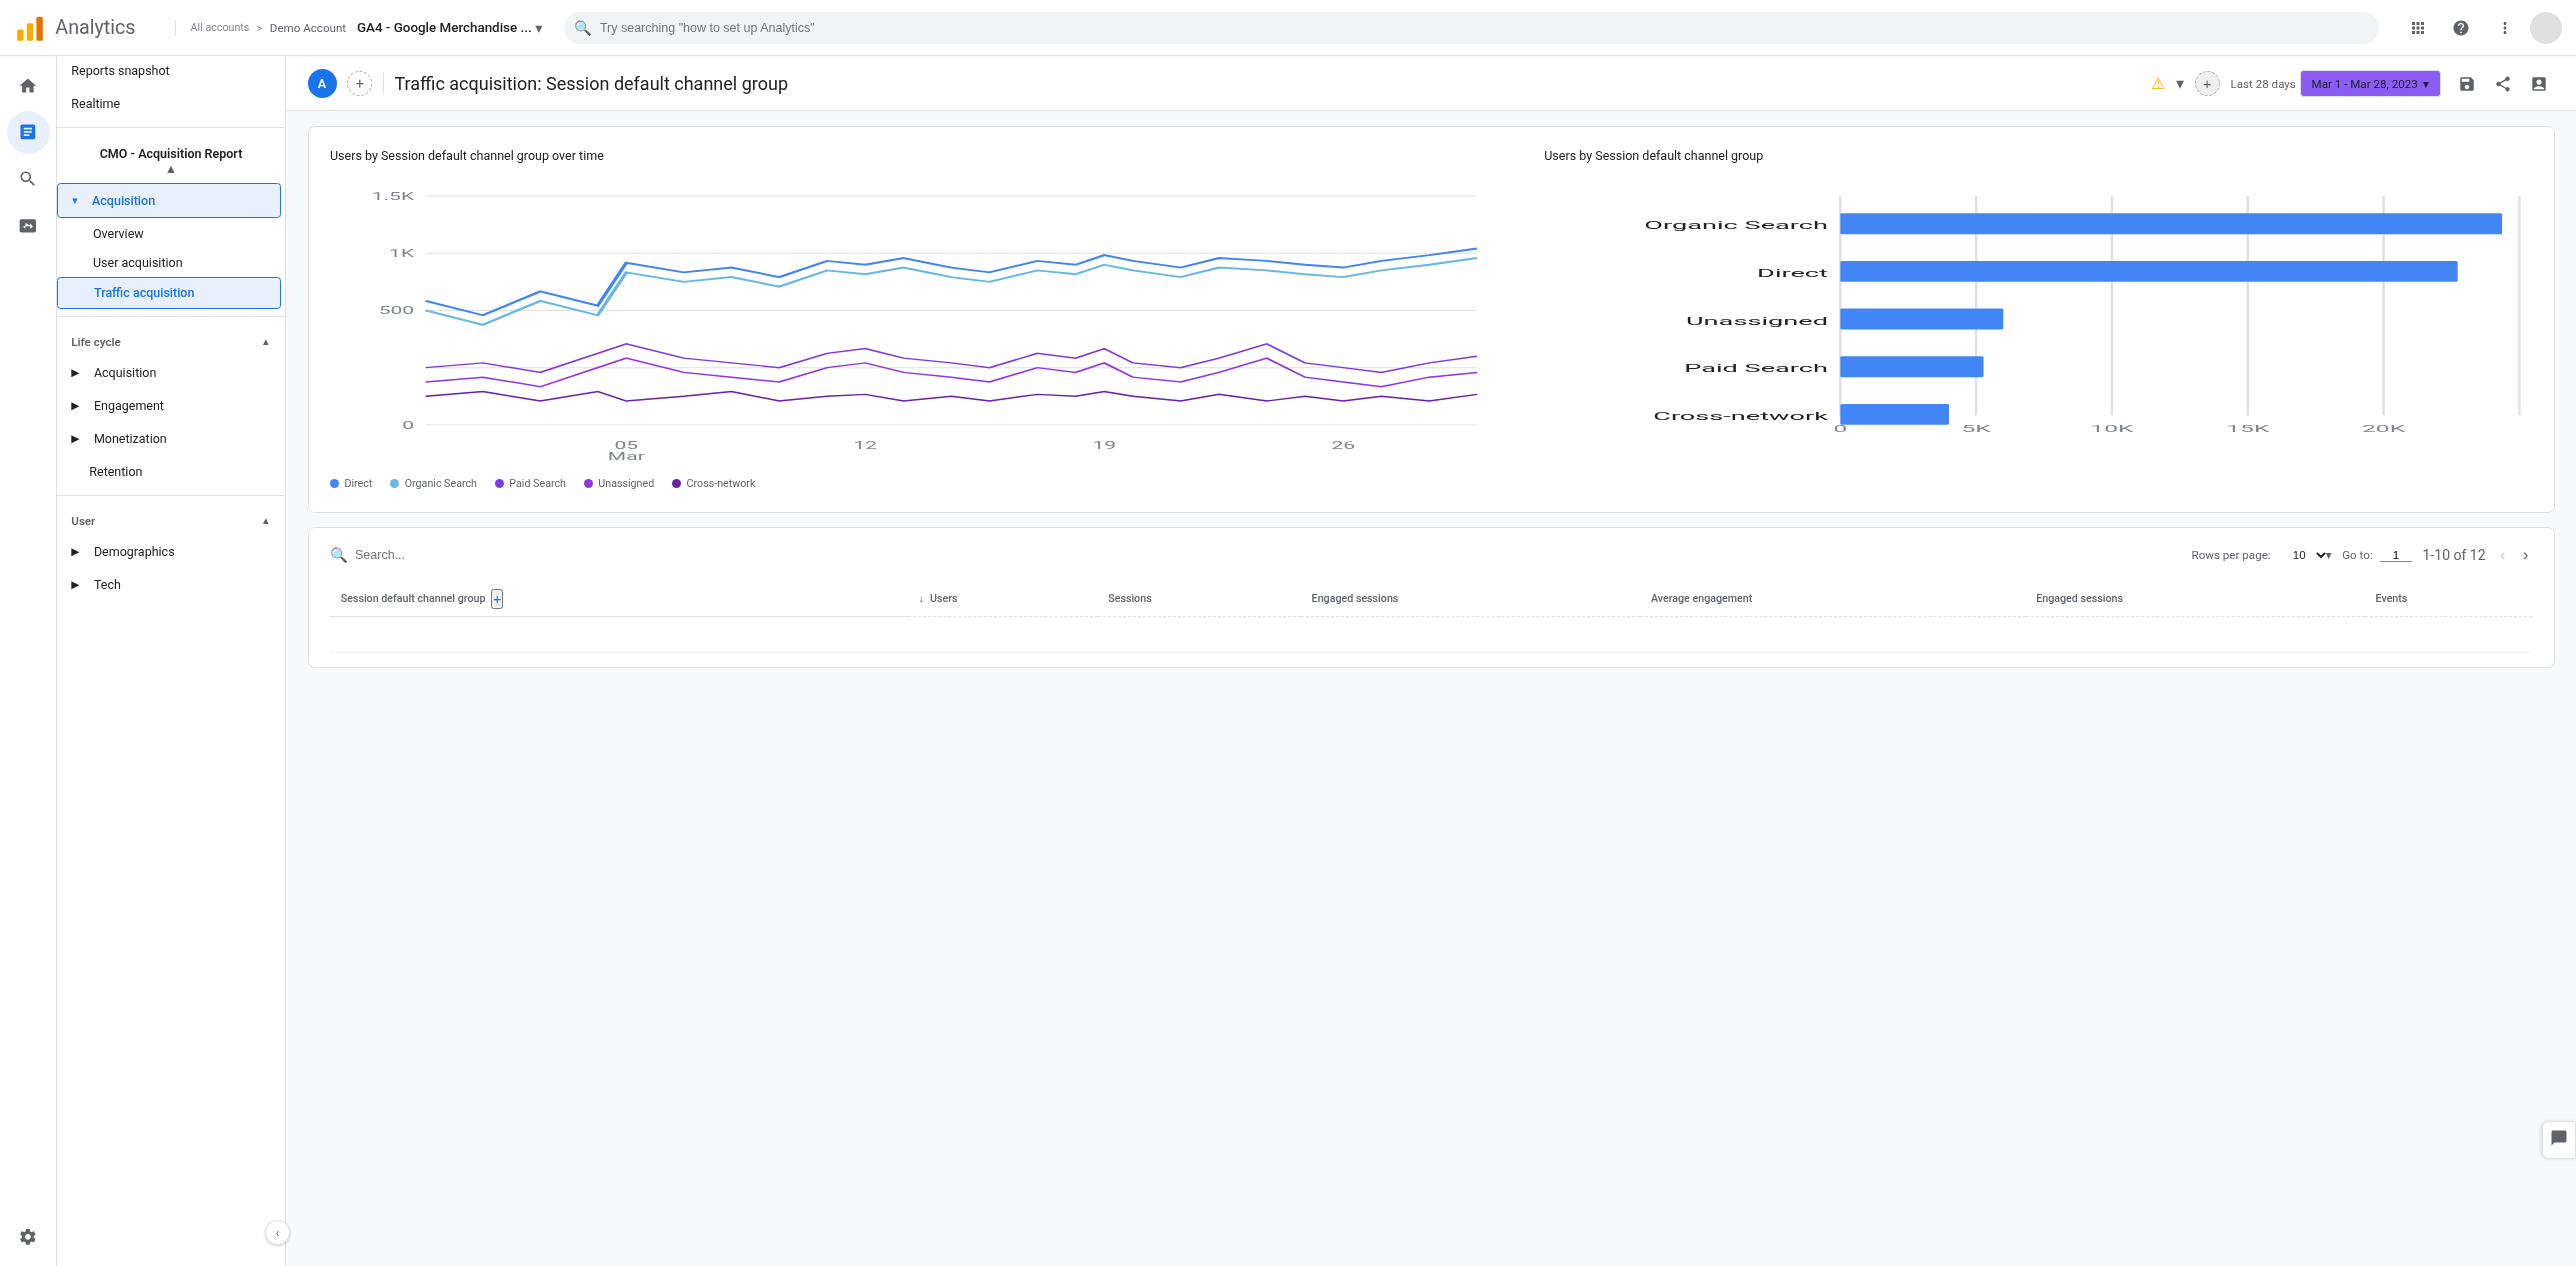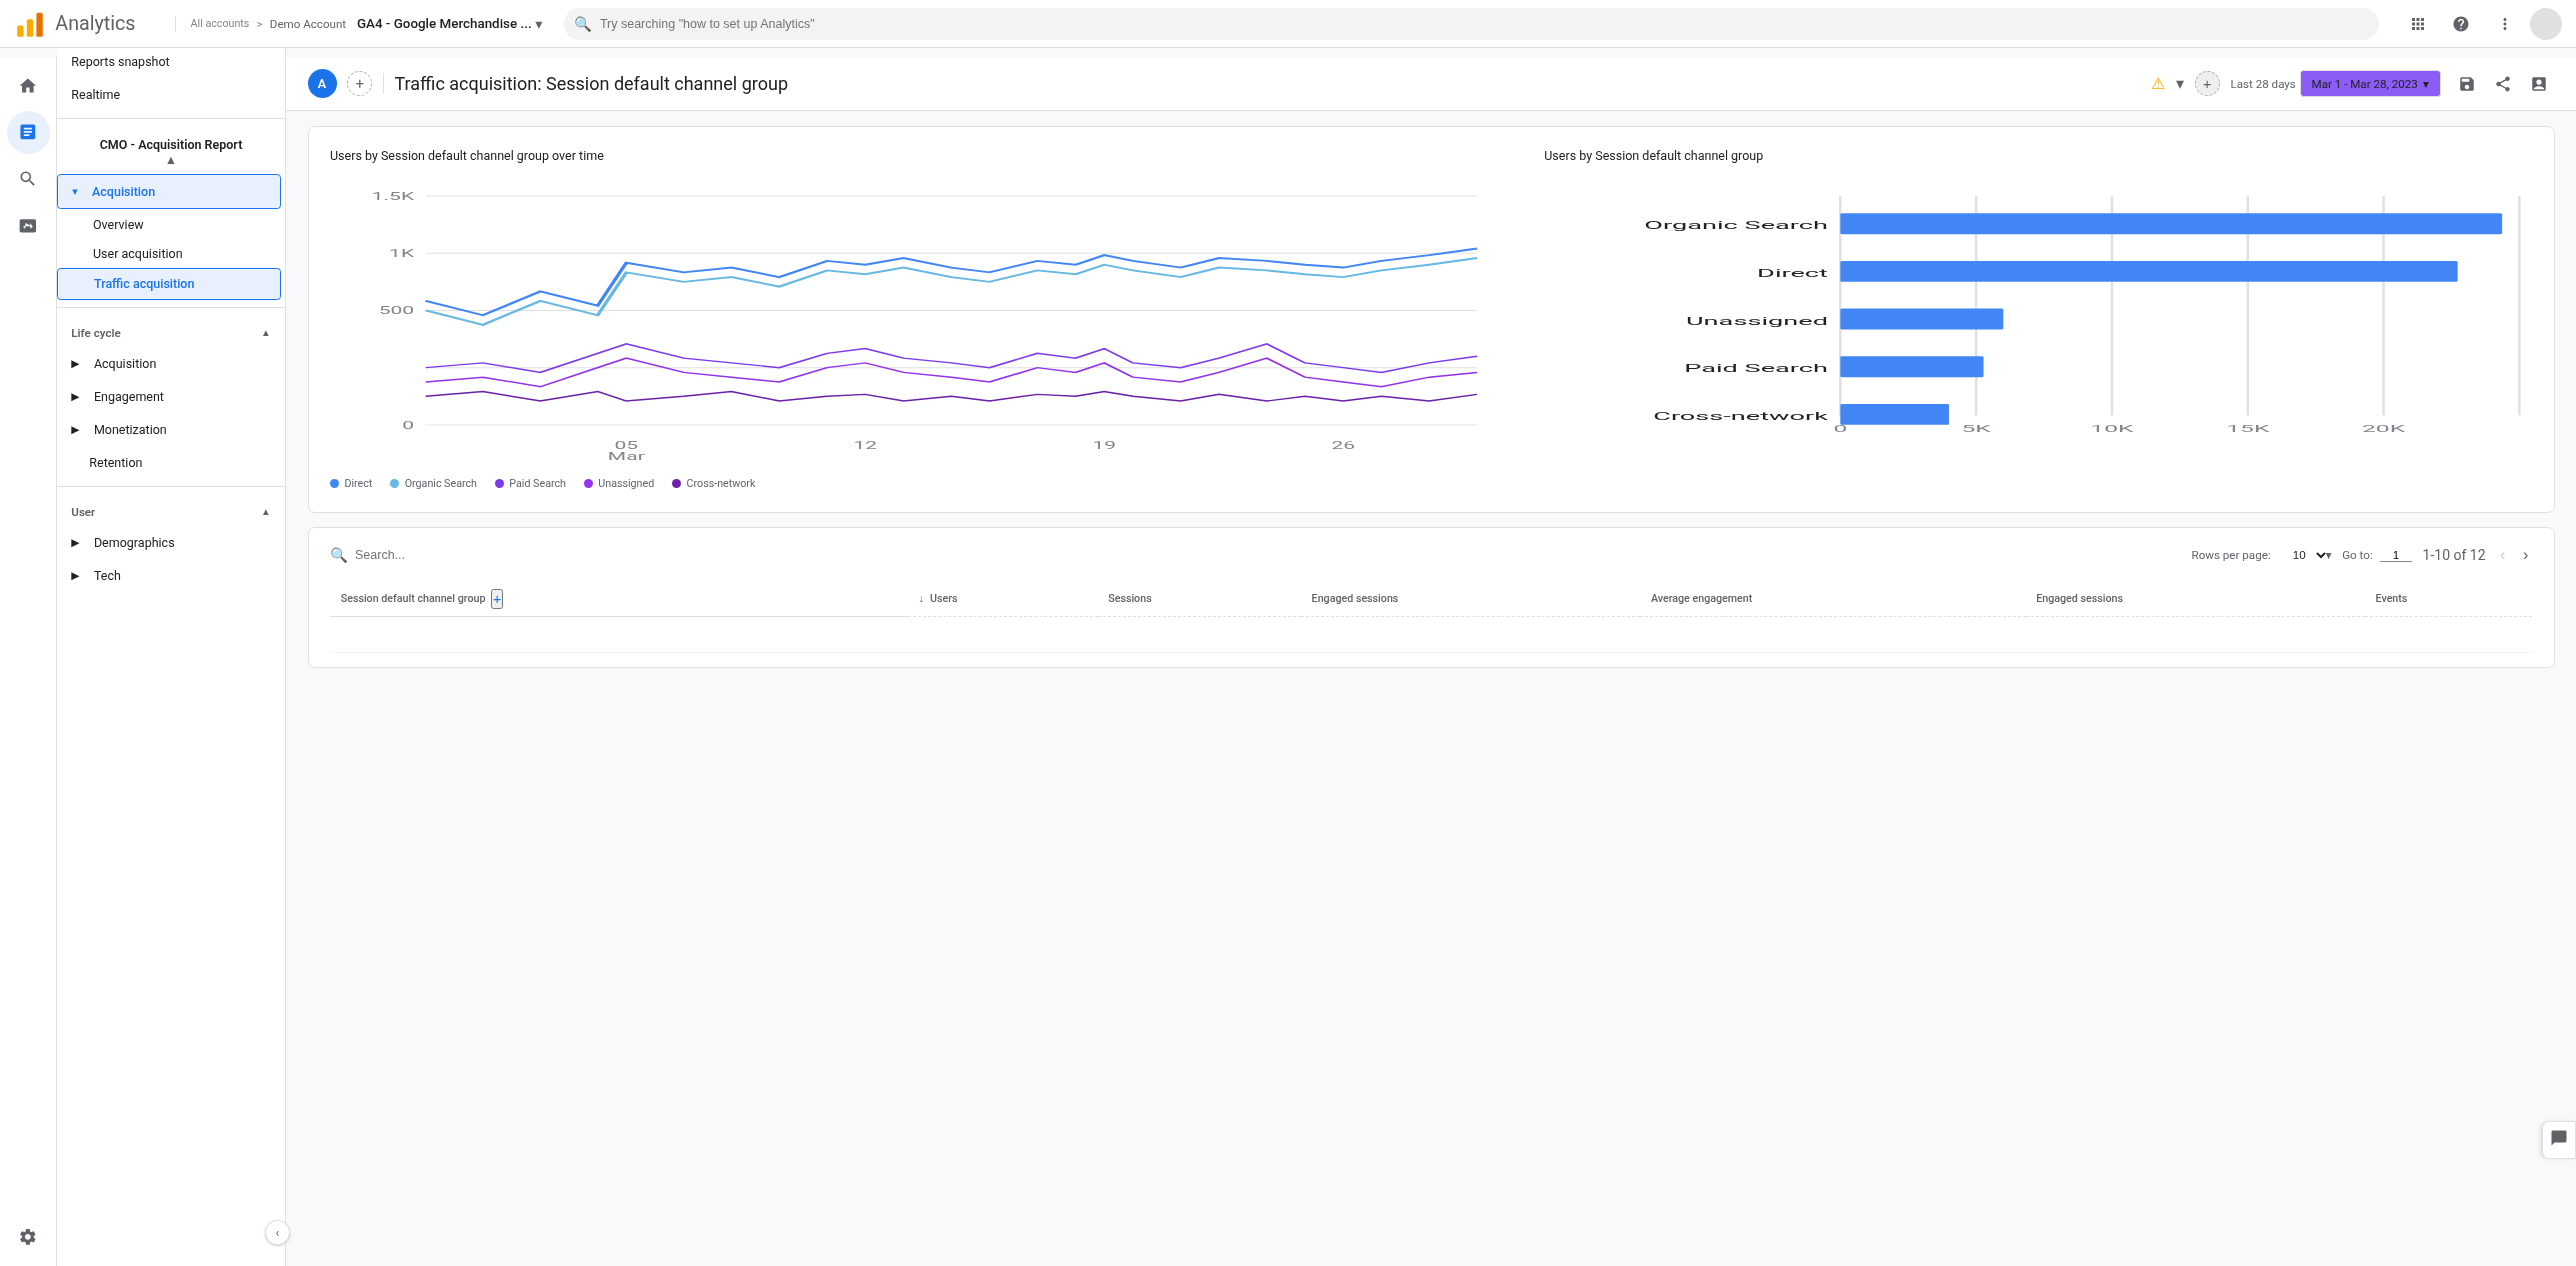"Analytics" .top-header { height: 48px -> 56px }
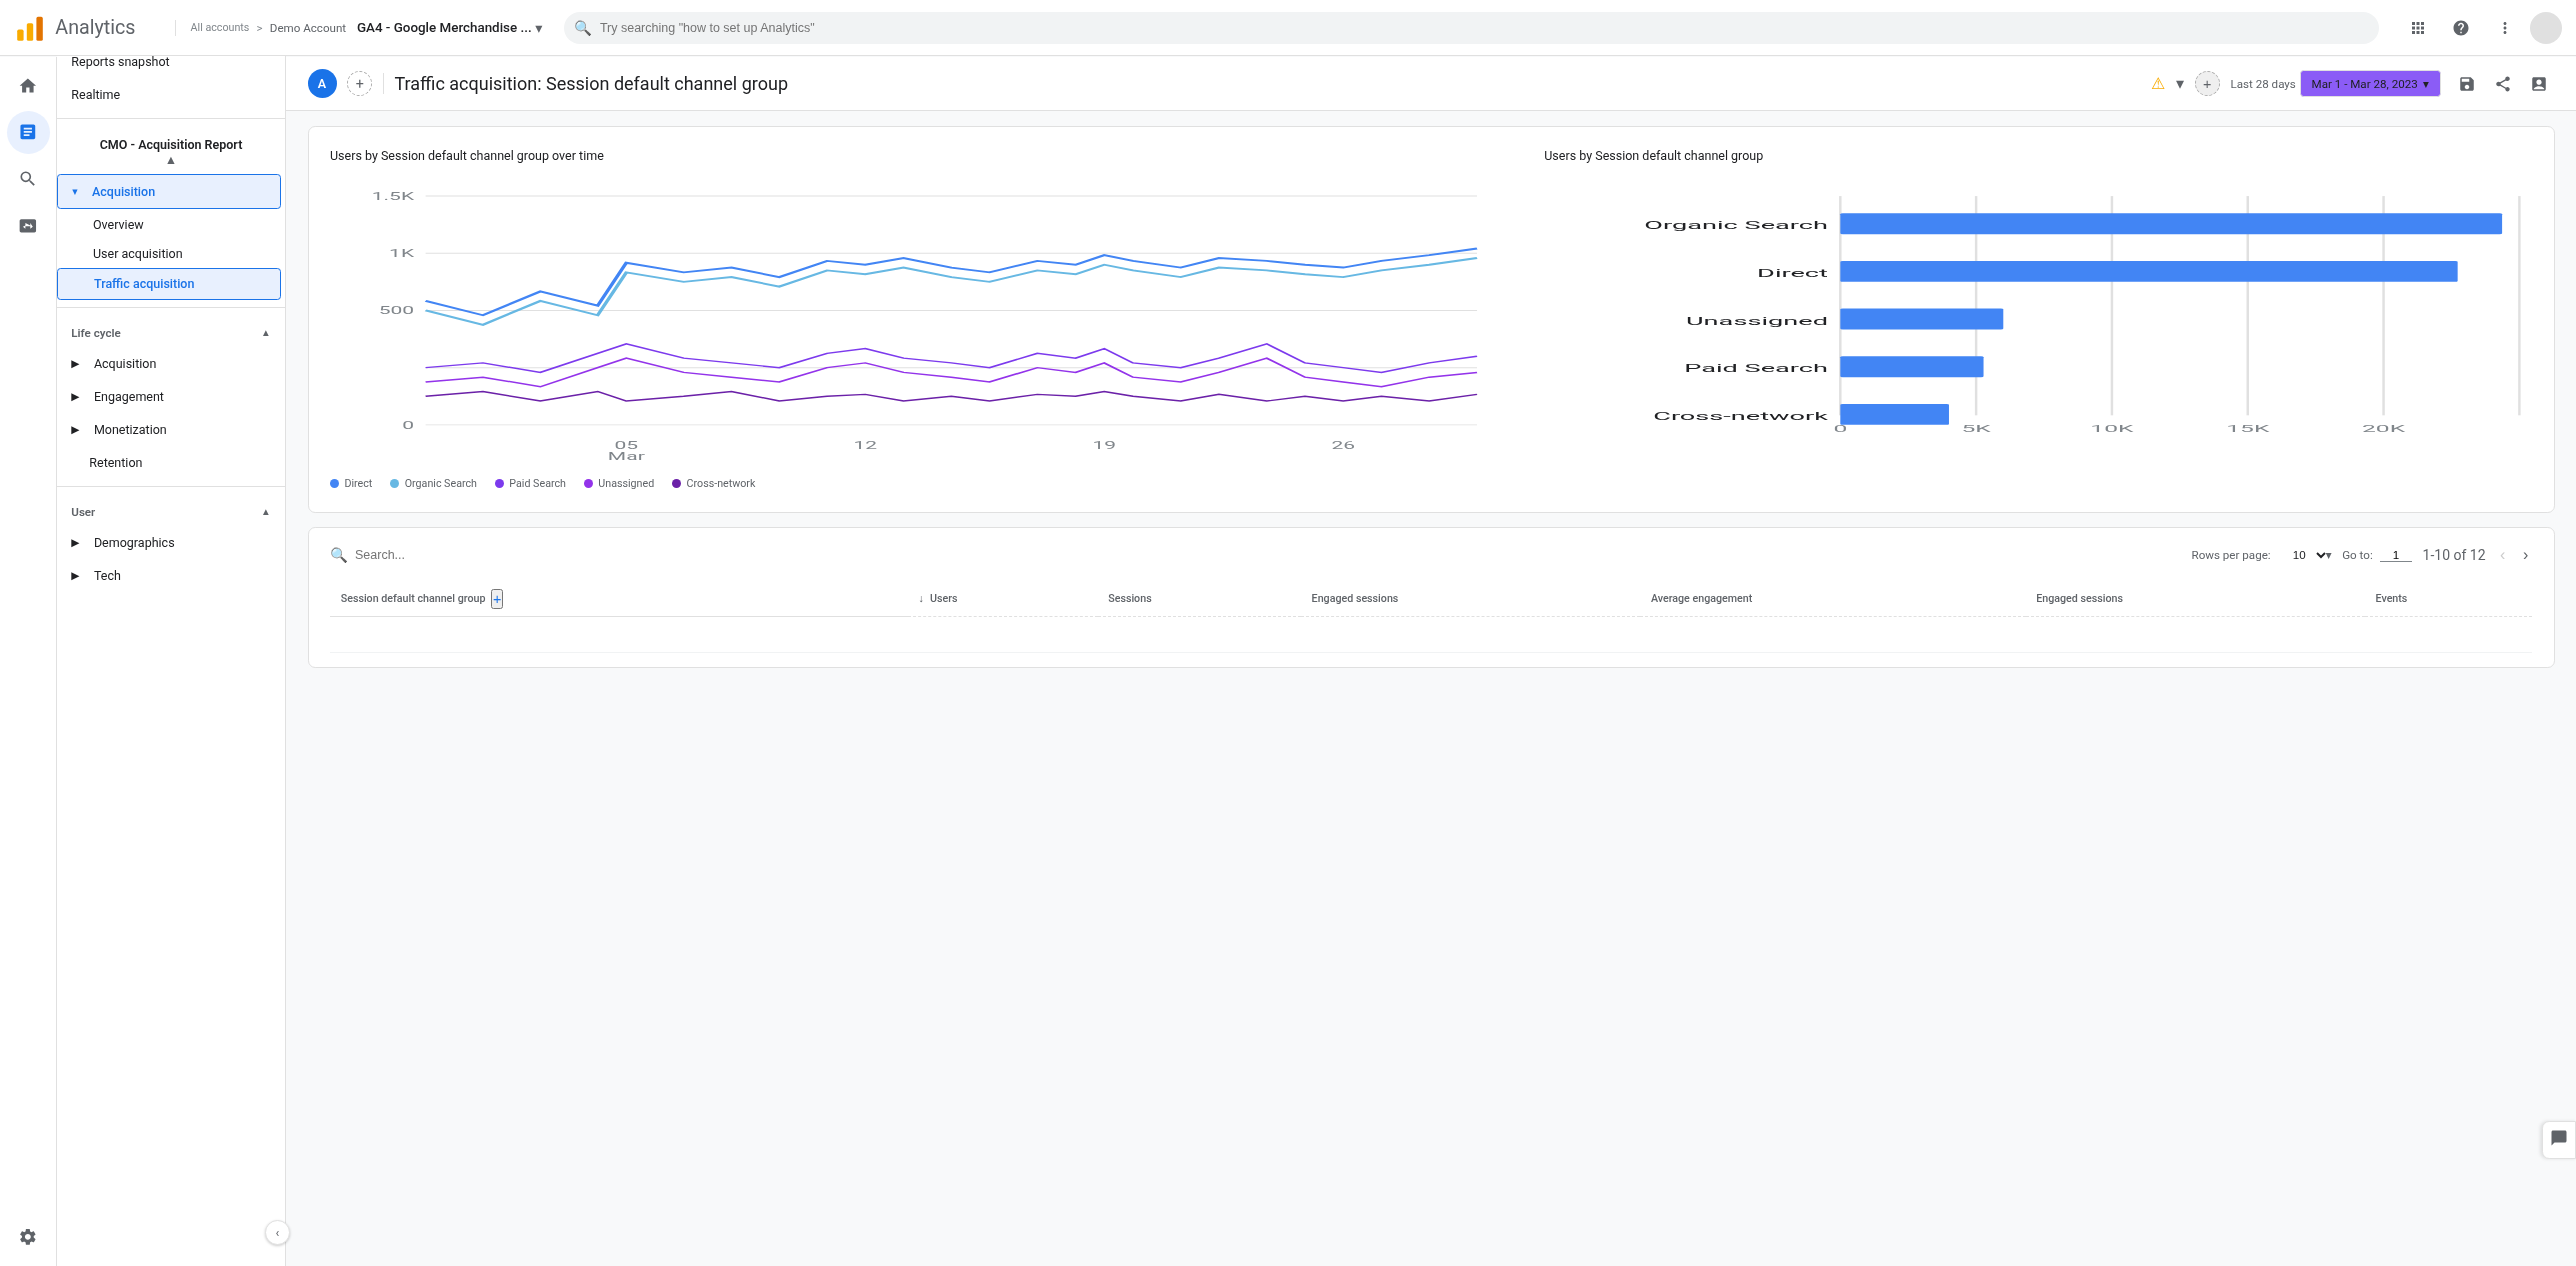"Reports snapshot" .nav-sidebar { top: 40px -> 49px }
